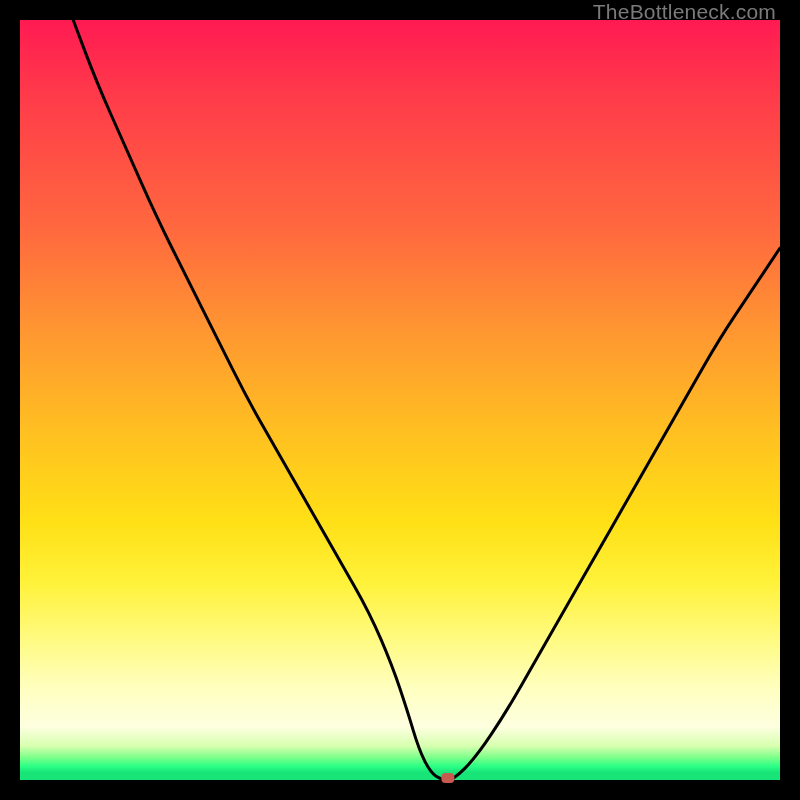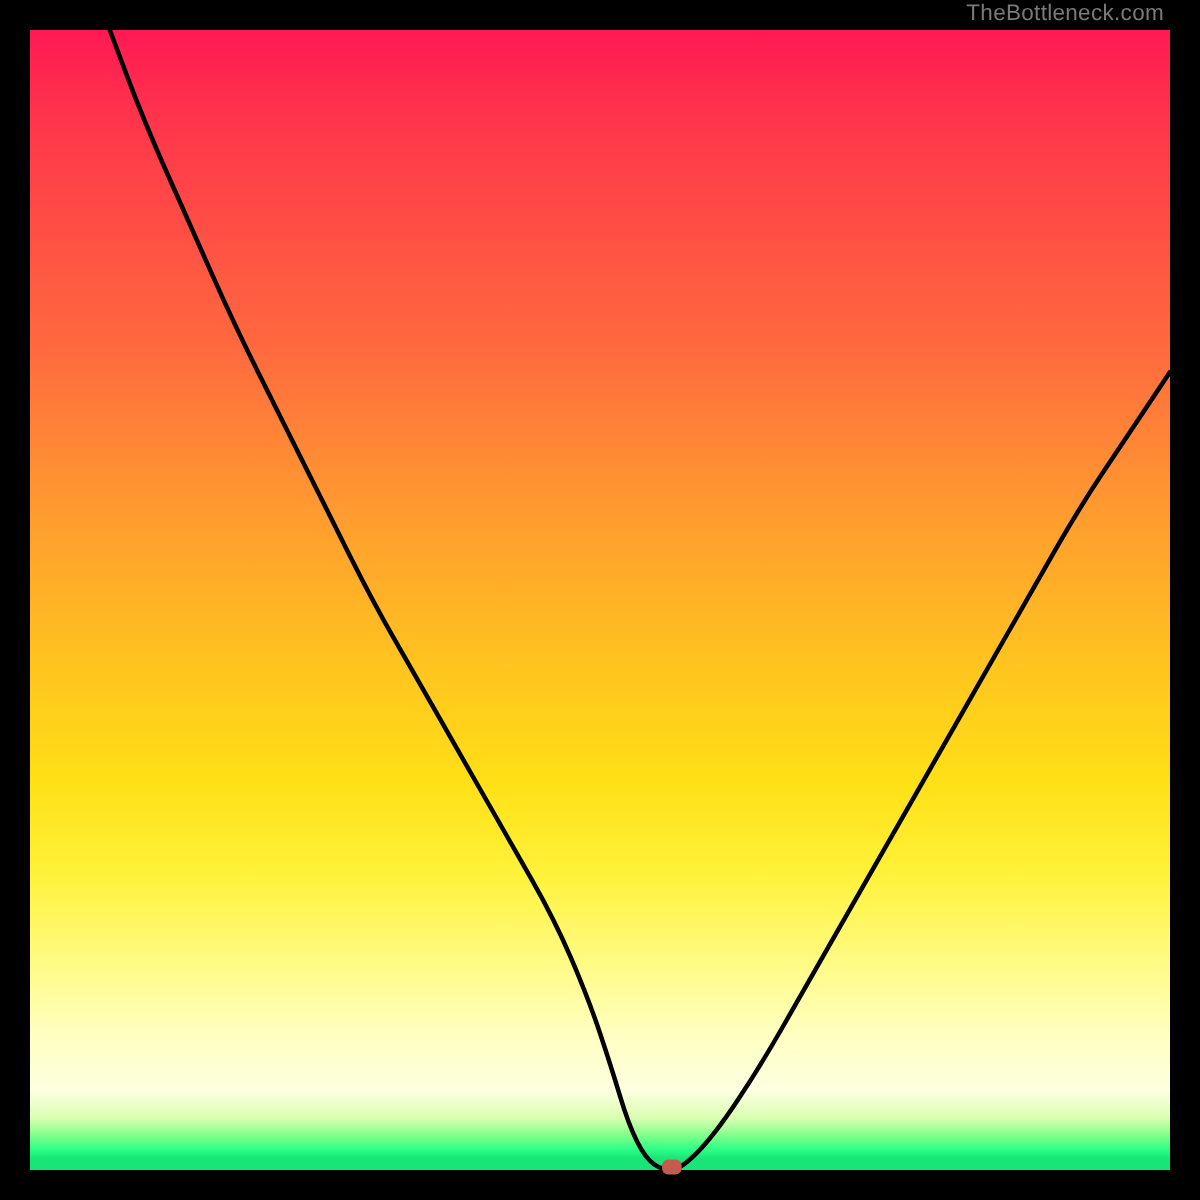"TheBottleneck.com" .watermark { font-size: 15px -> 21px }
